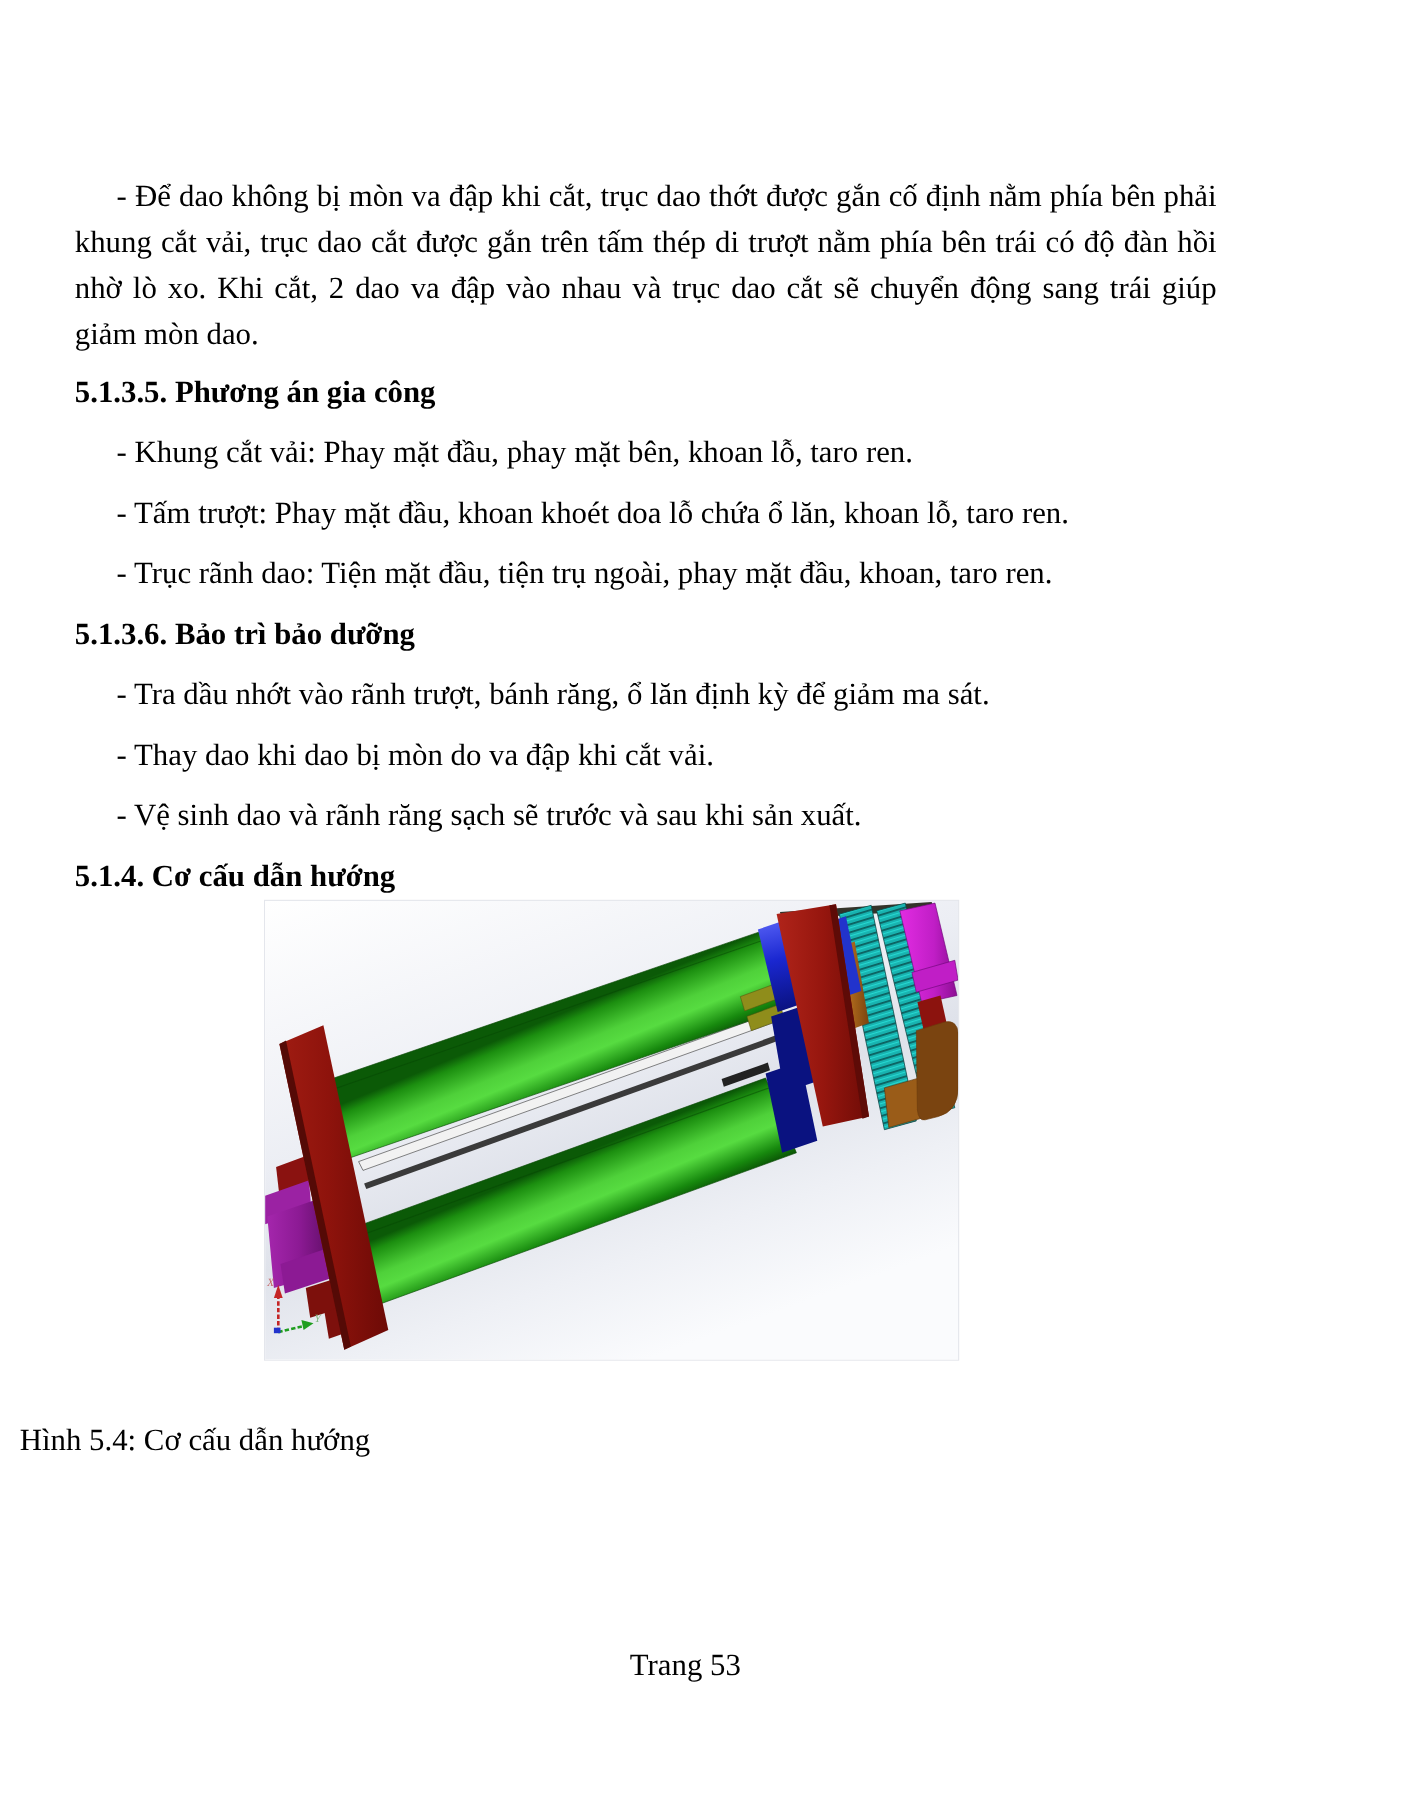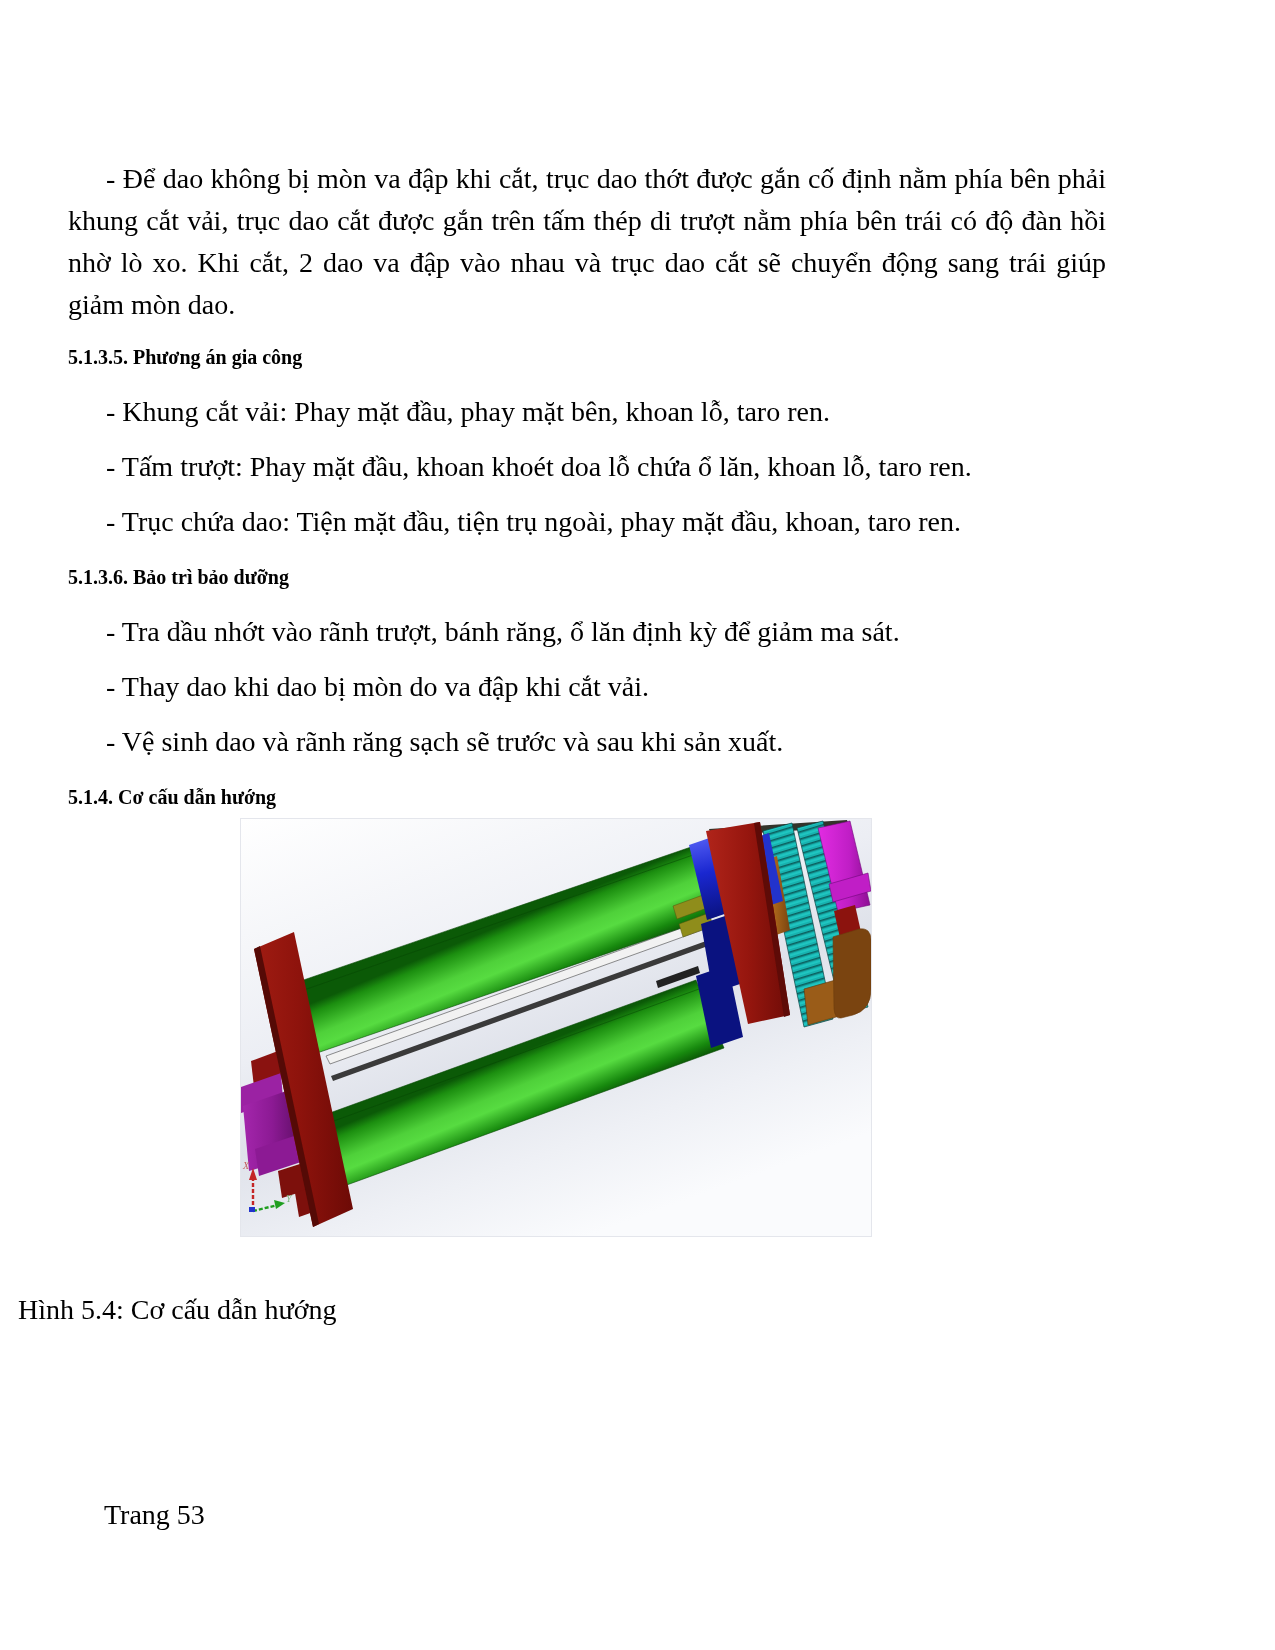"5.1.3.5. Phương án gia công" h2.sec { font-size: 20px -> 28px }
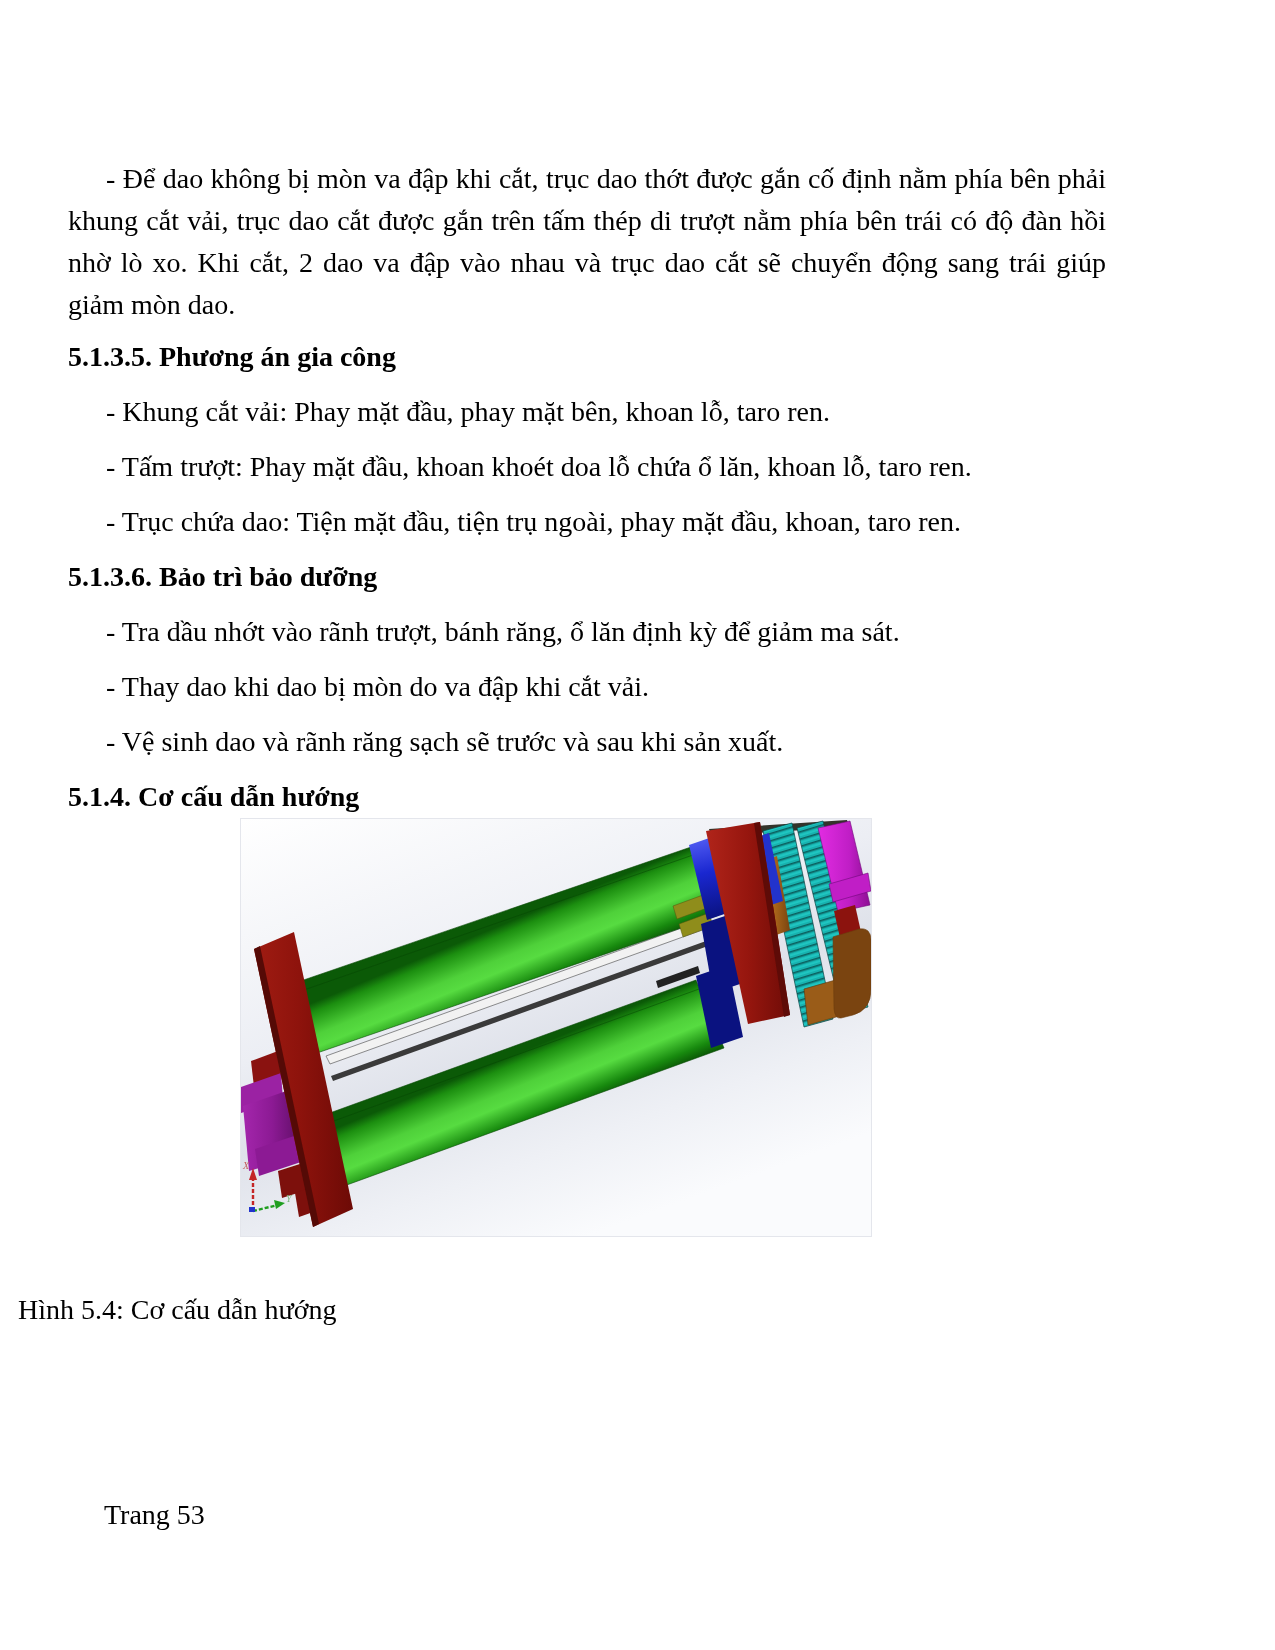"- Trục chứa dao: Tiện" div.bullet { text: chứa -> rãnh }
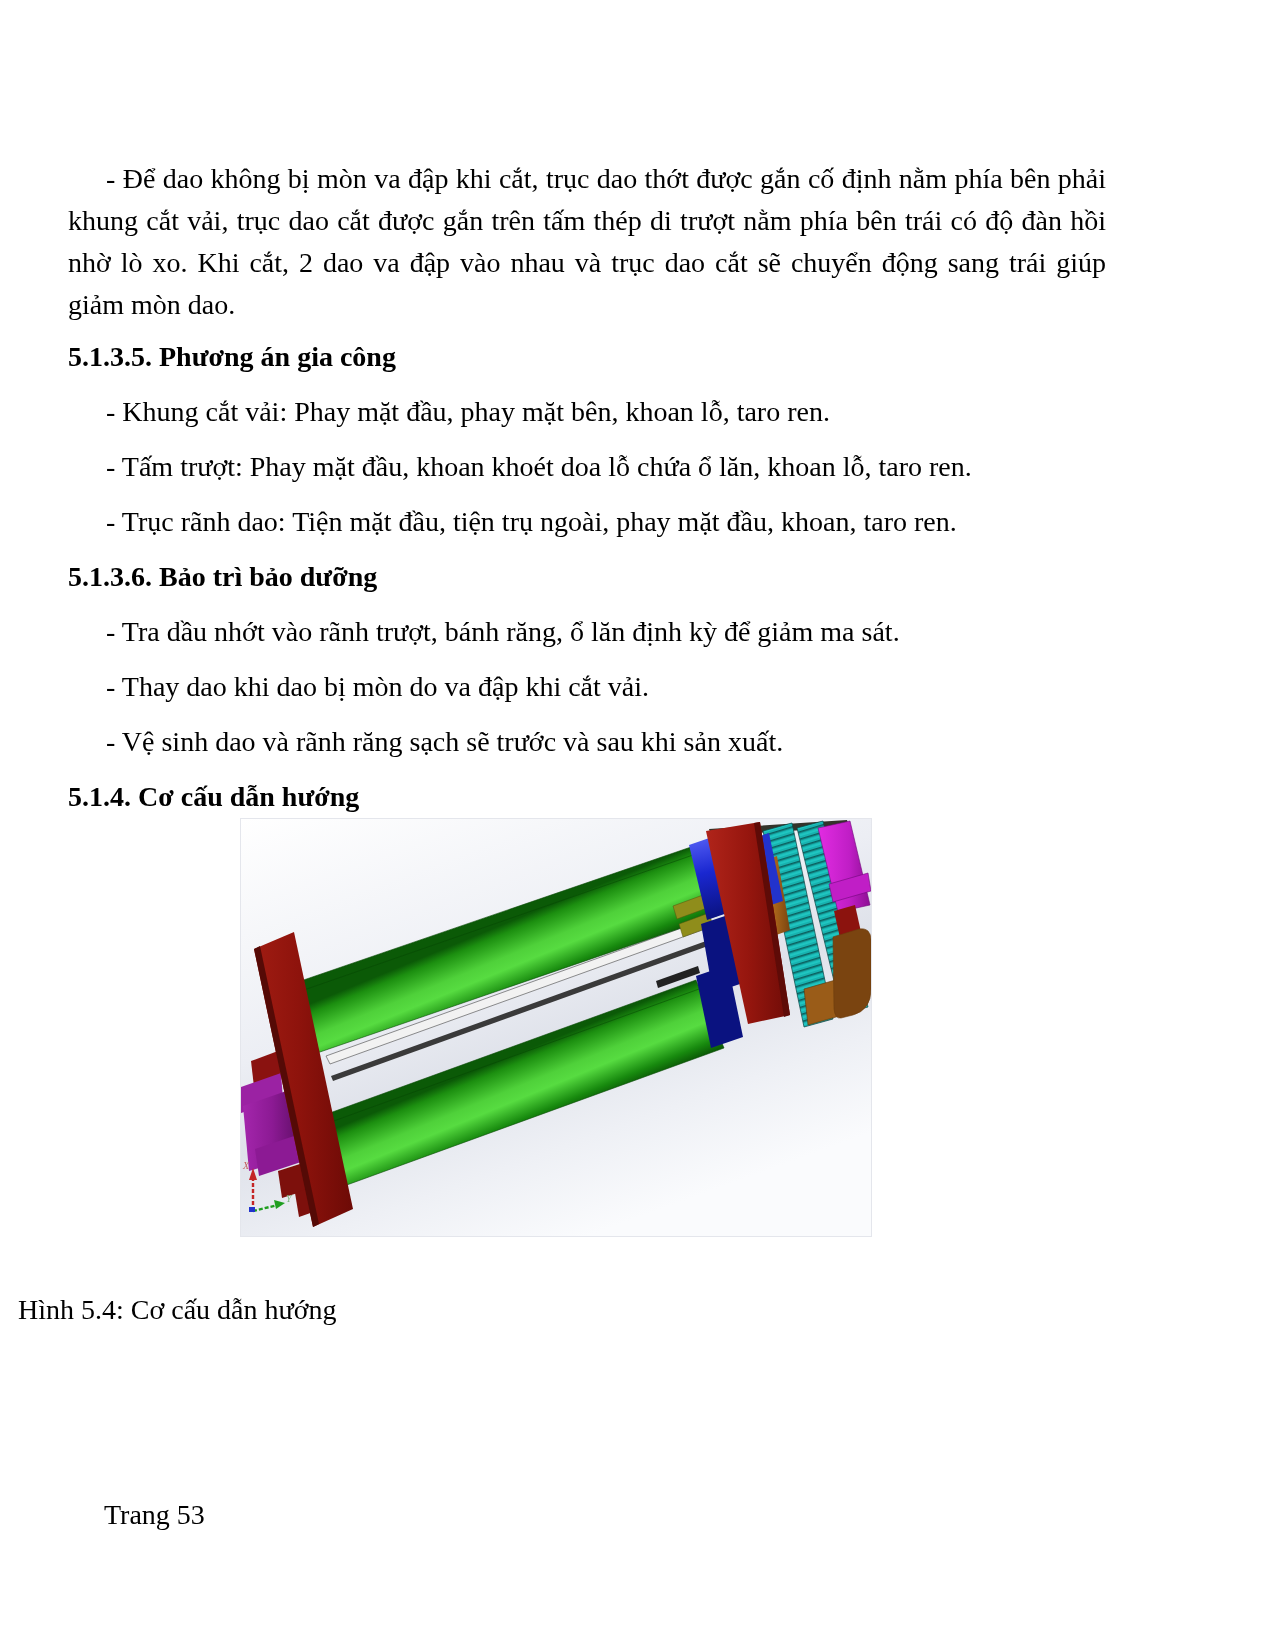"Trang 53" .pagenum { text-align: left -> center }
